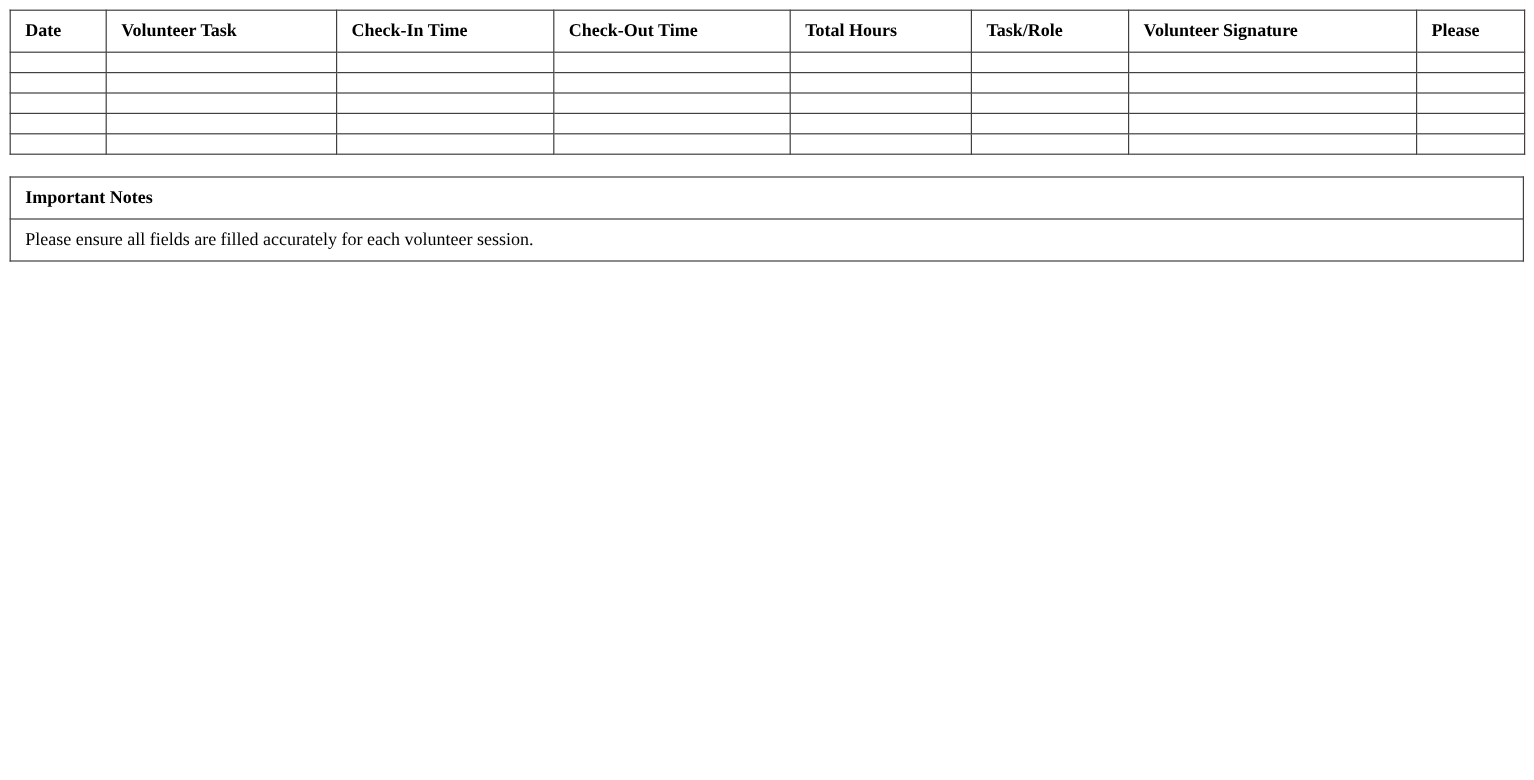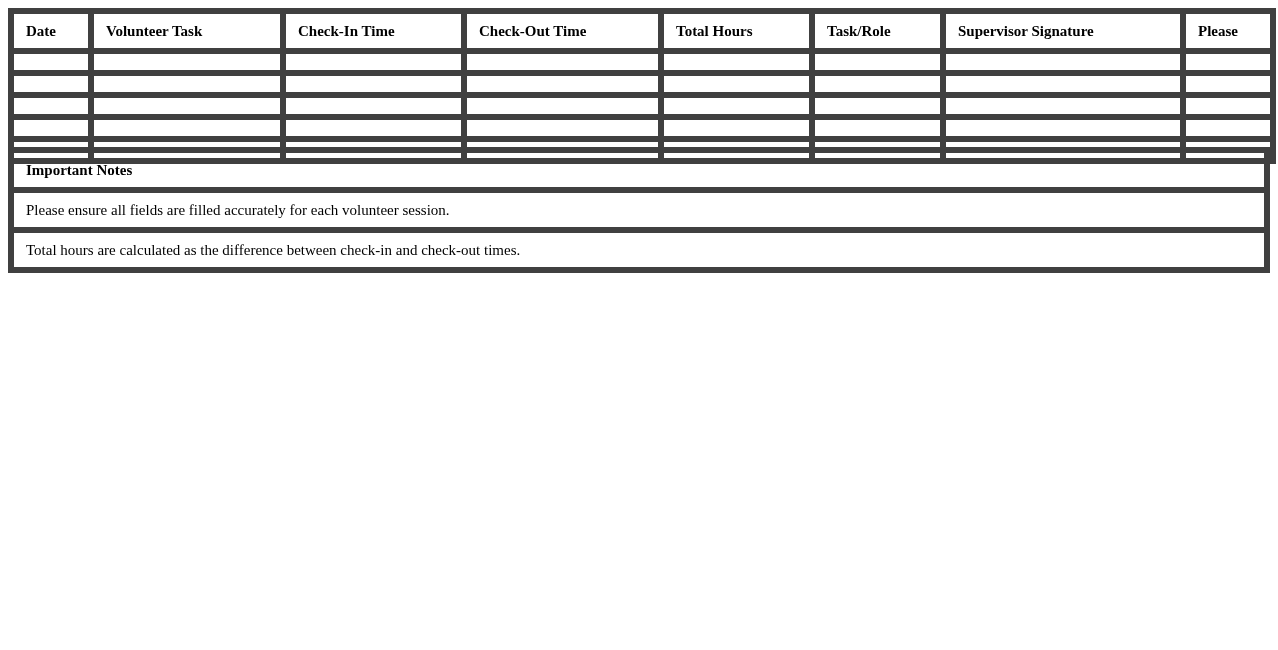"Date" td, th { border: 6px solid #404040 -> 1px solid #404040 }
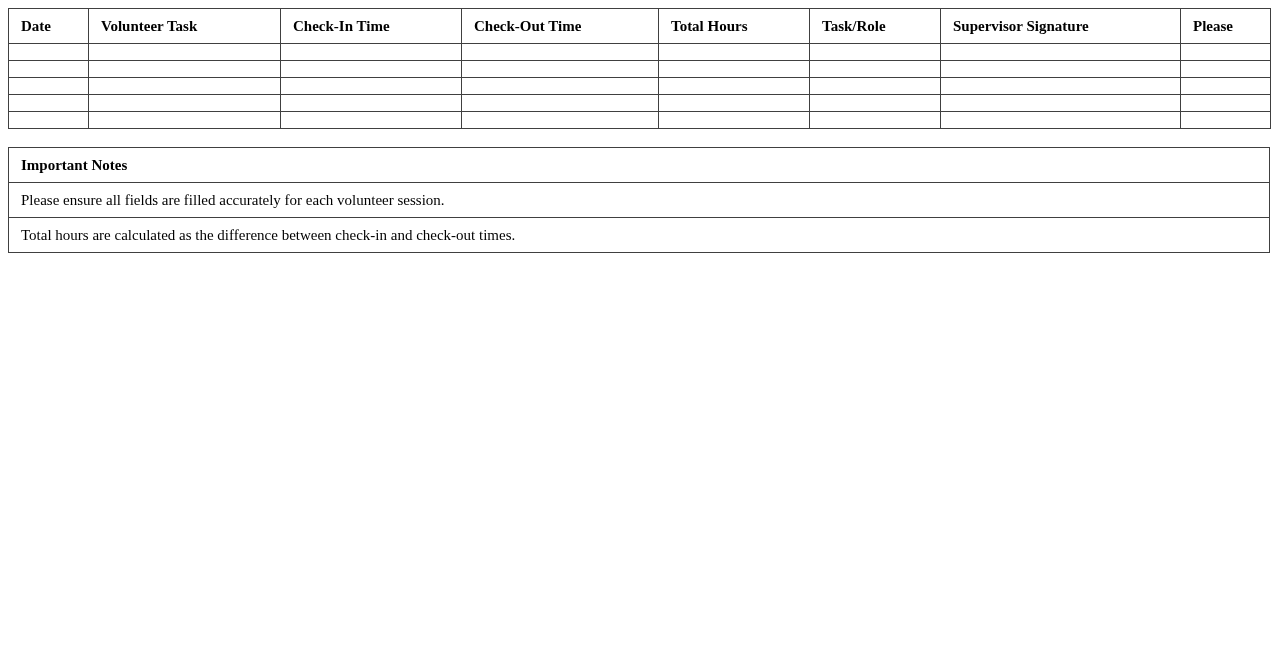"Supervisor Signature" th { text: Supervisor -> Volunteer }
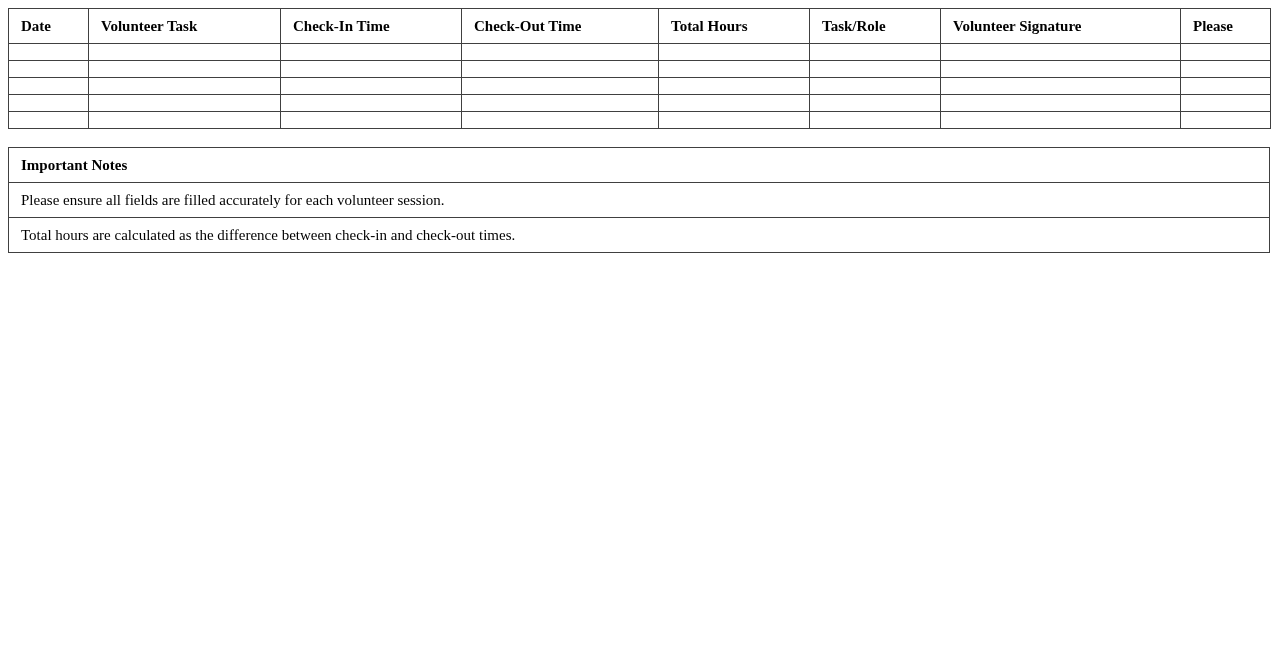"Total hours are calculated as" tr { html: <tr> <td>Total hours are calculated as the difference between check-in and check-out times.</td> </tr> -> none }
